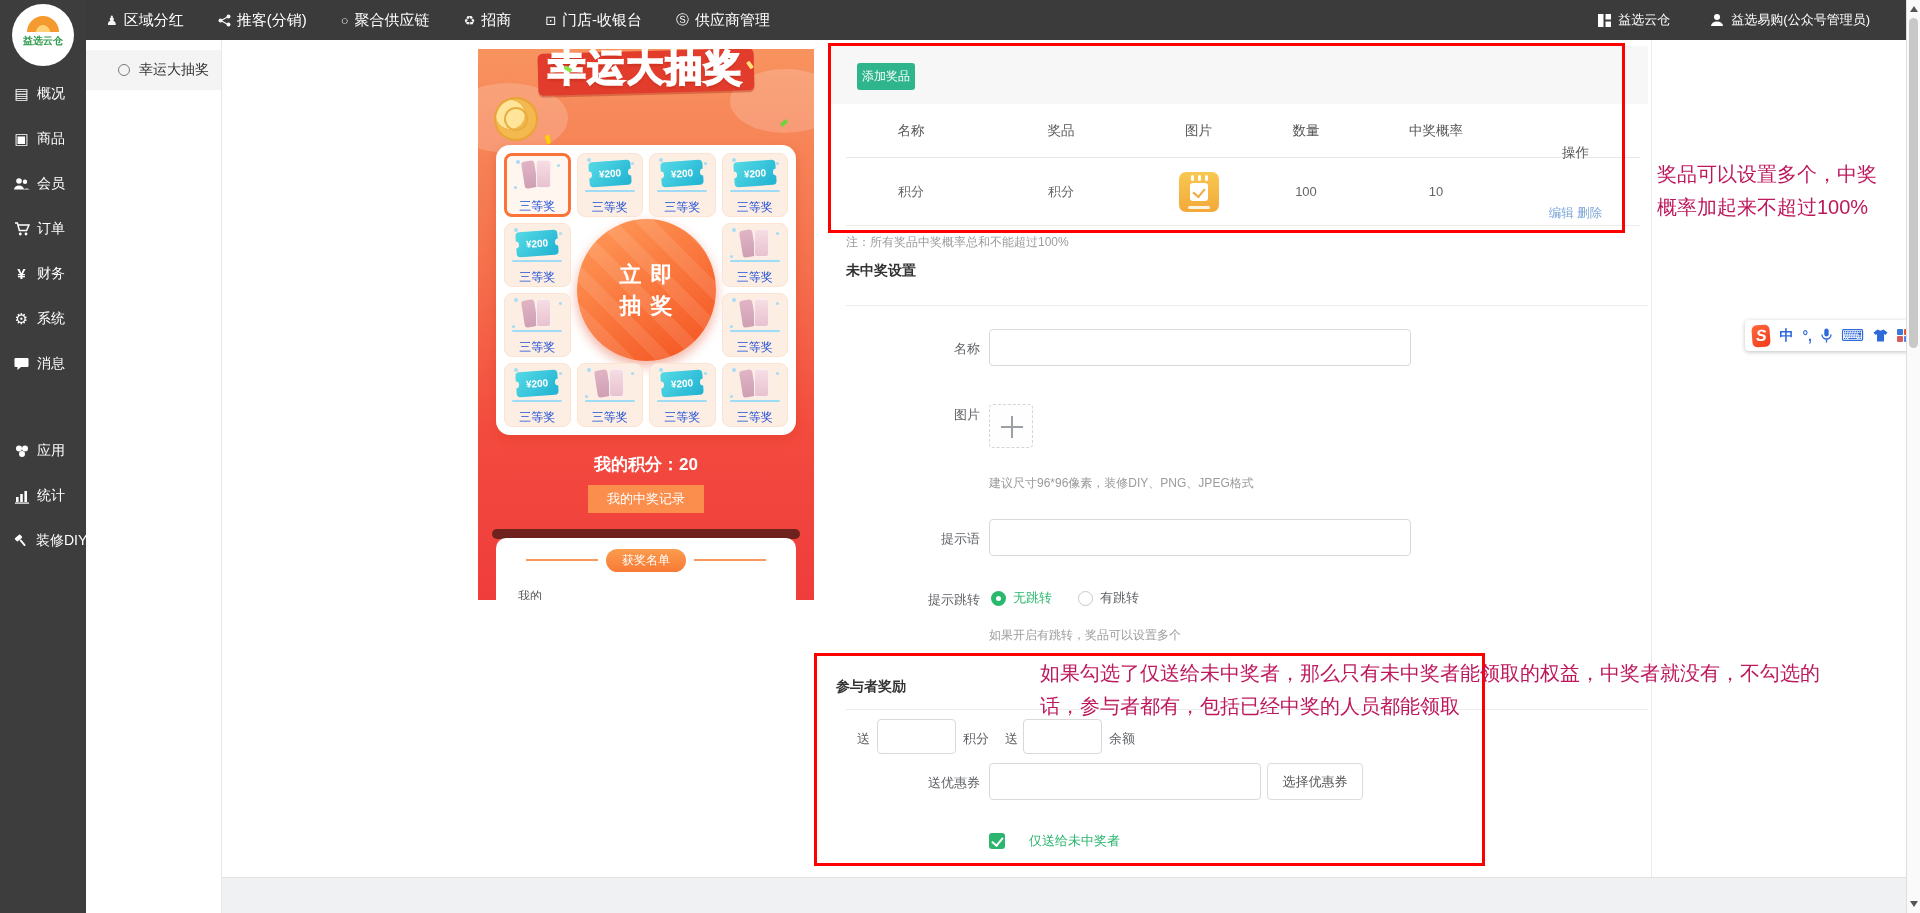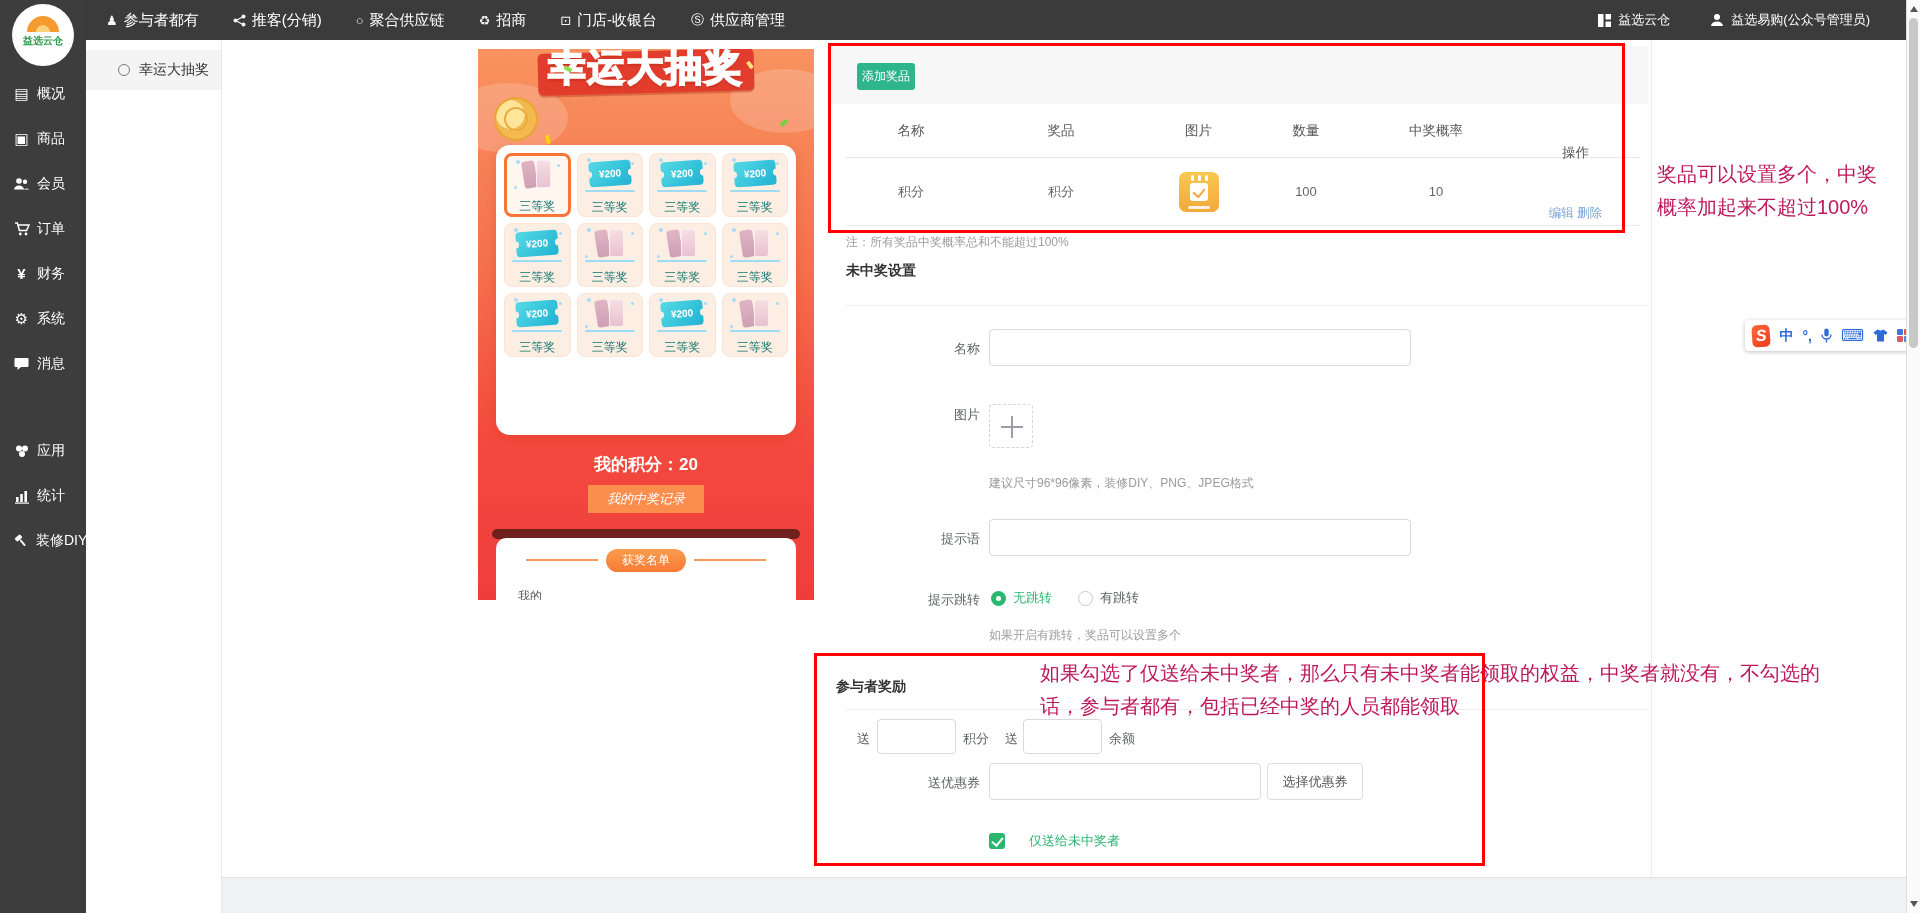"参与者都有" span { text: 参与者都有 -> 区域分红 }
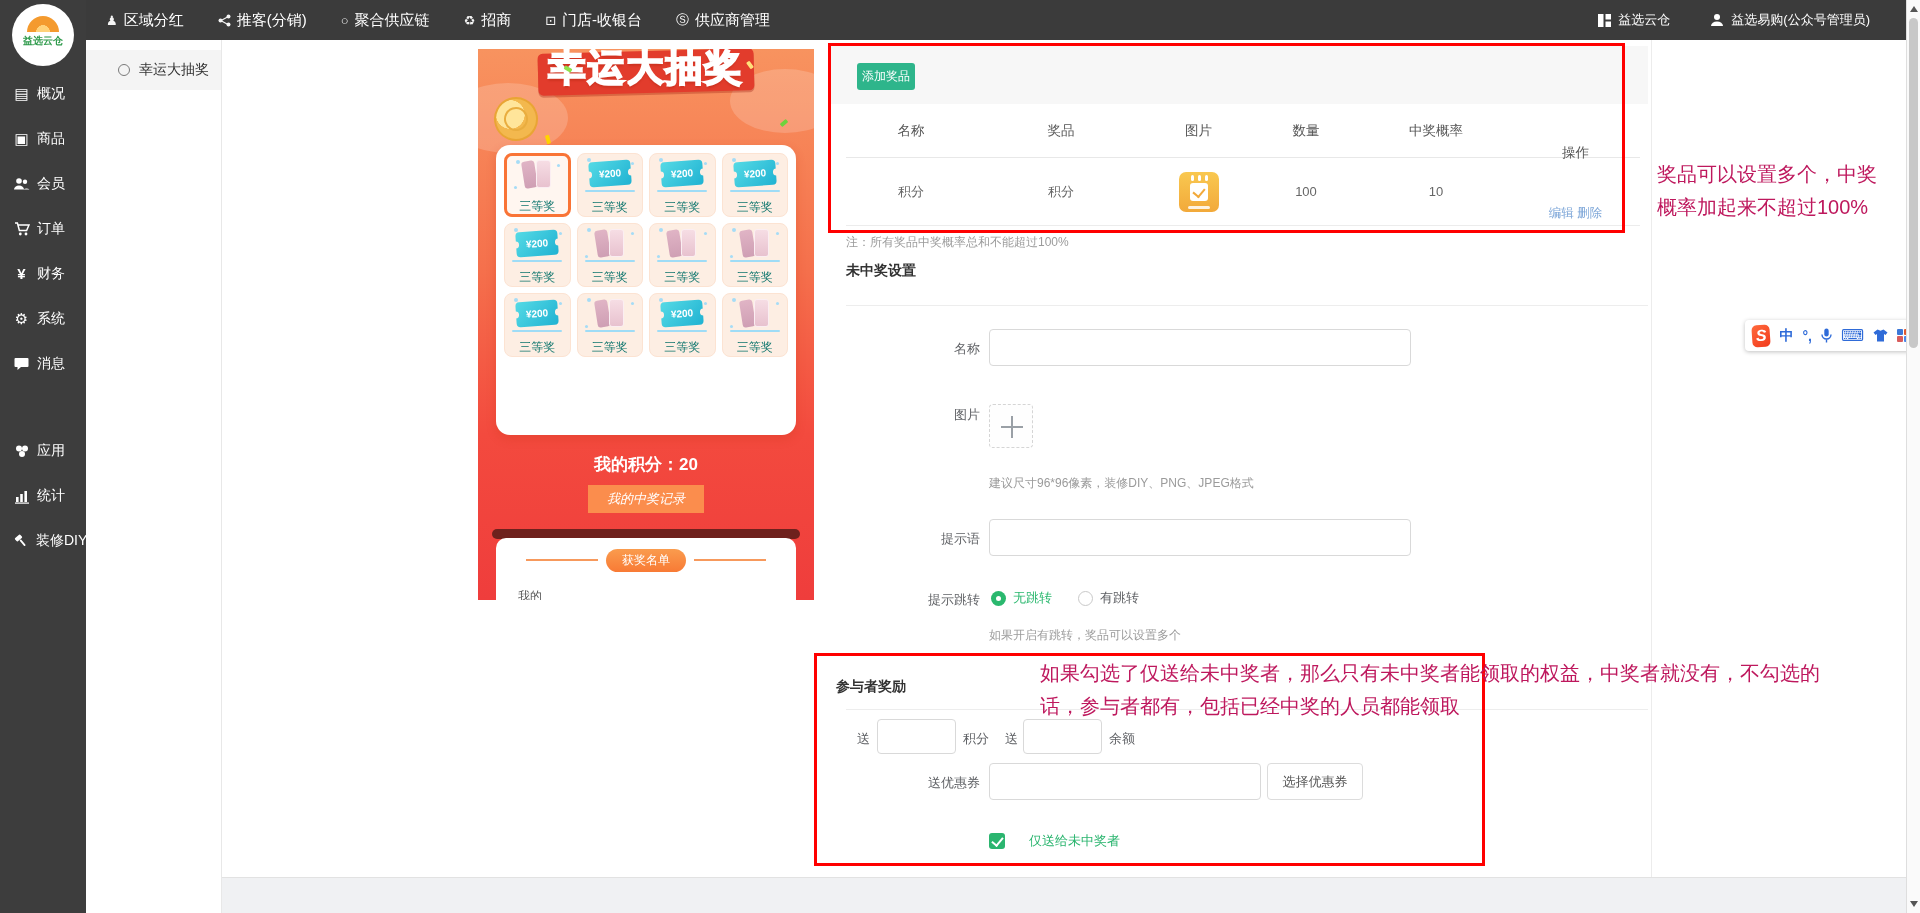"三等奖" .cell-label { color: #0f766e -> #1d4ed8 }
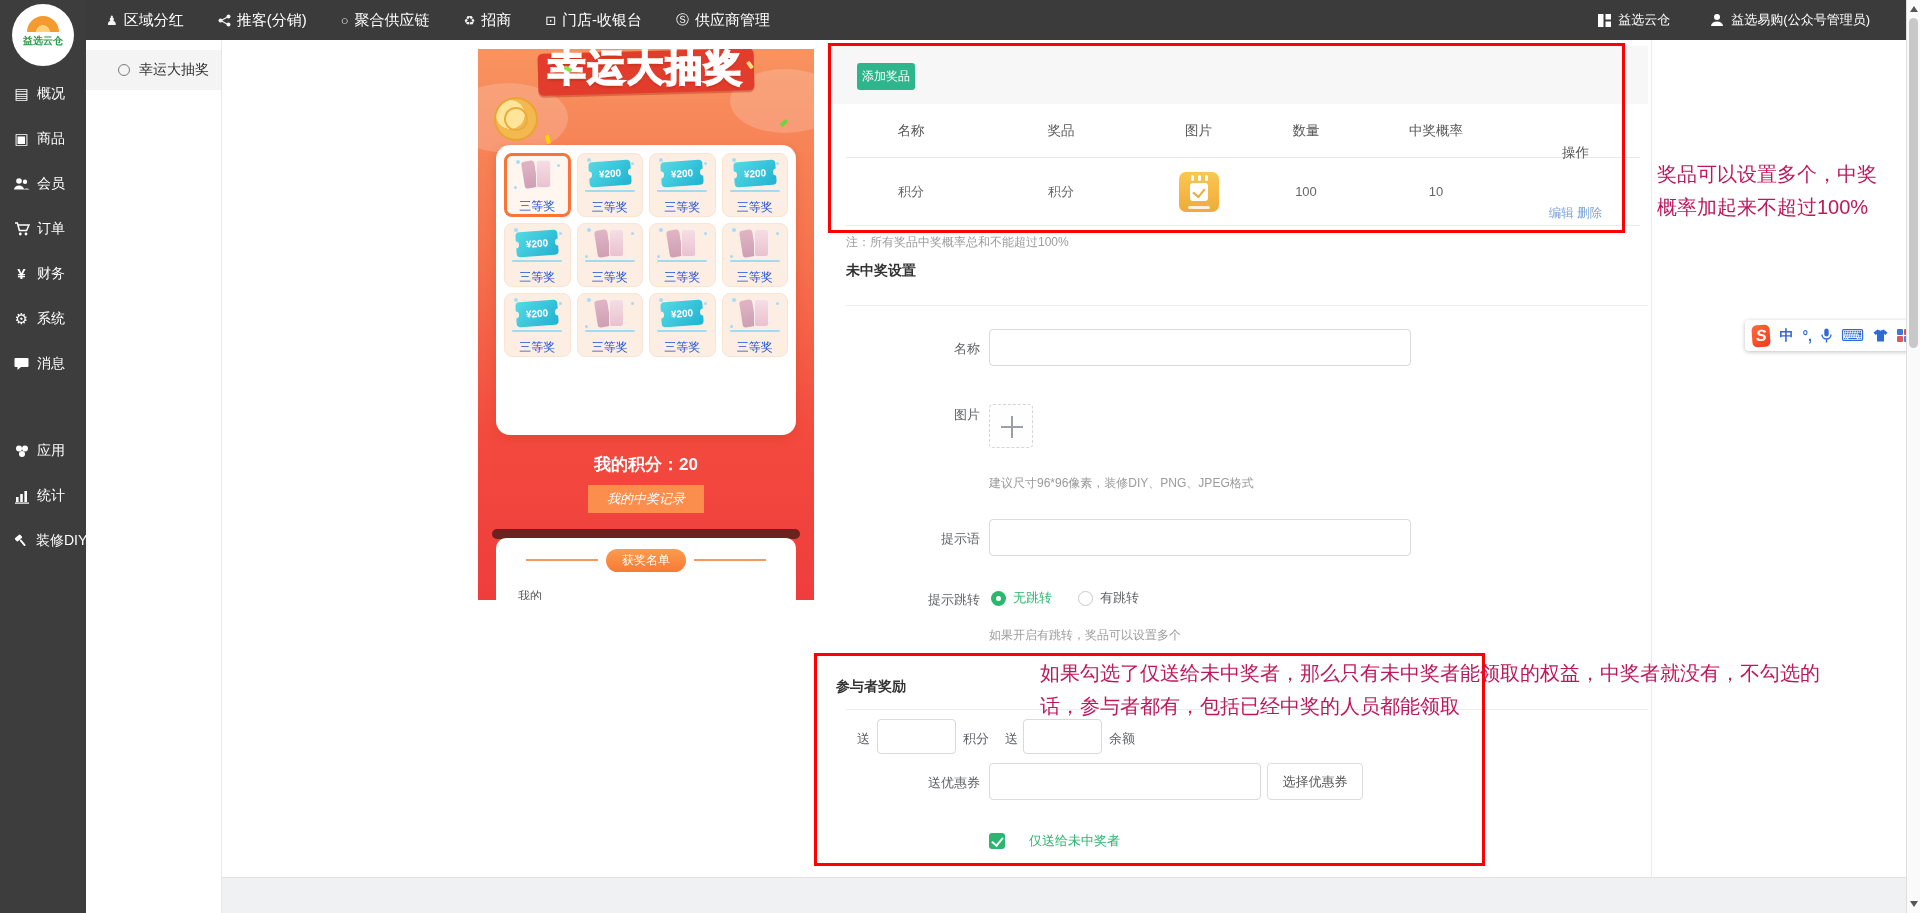"立即" div { html: none -> <div> <div> <span>立即</span> <span>抽奖</span> </div> </div> }
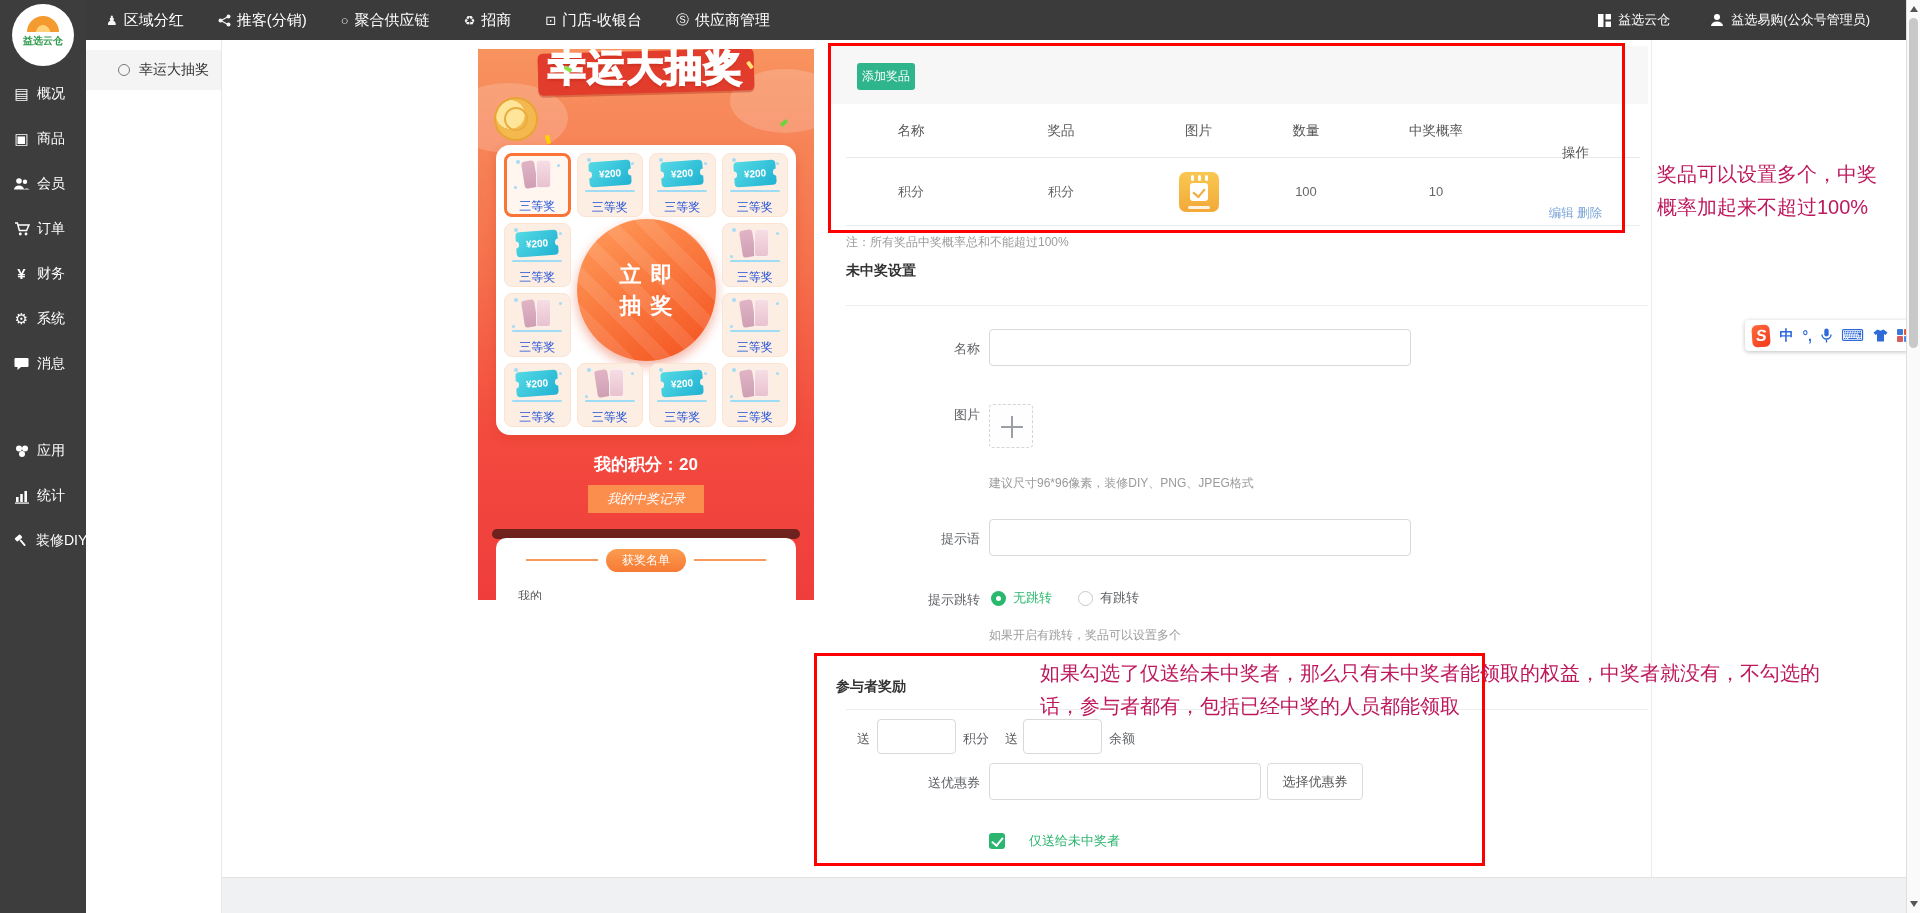"我的中奖记录" #recBtn { font-style: italic -> none }
